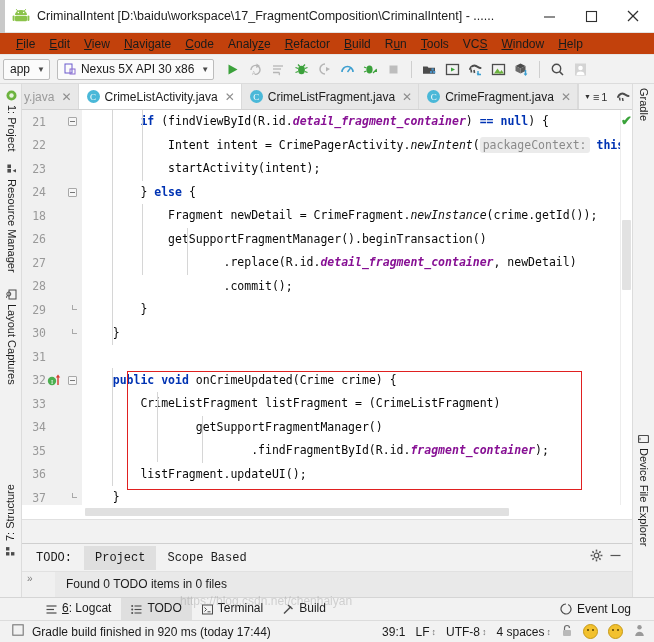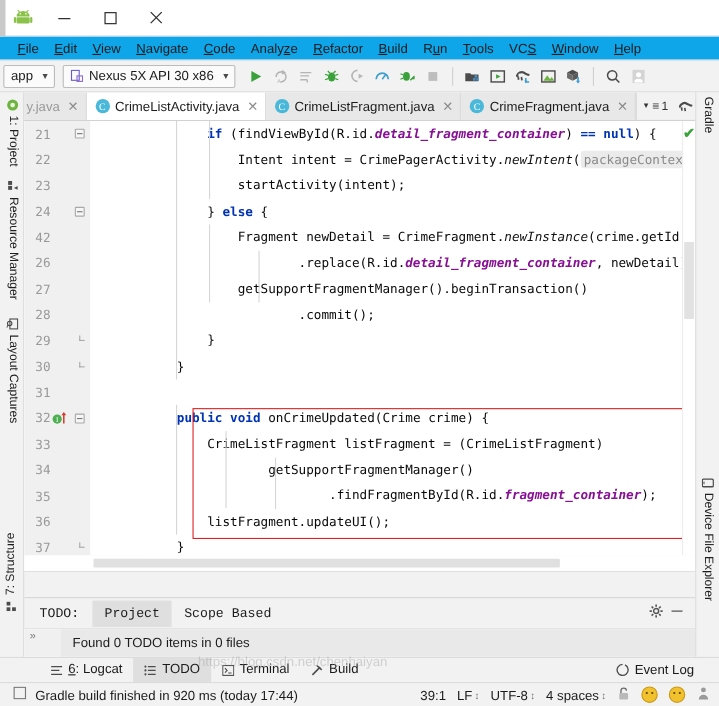"CriminalIntent" div.win-title { html: none -> <div>CriminalIntent [D:\baidu\workspace\17_FragmentComposition\CriminalIntent] - ......</div> }
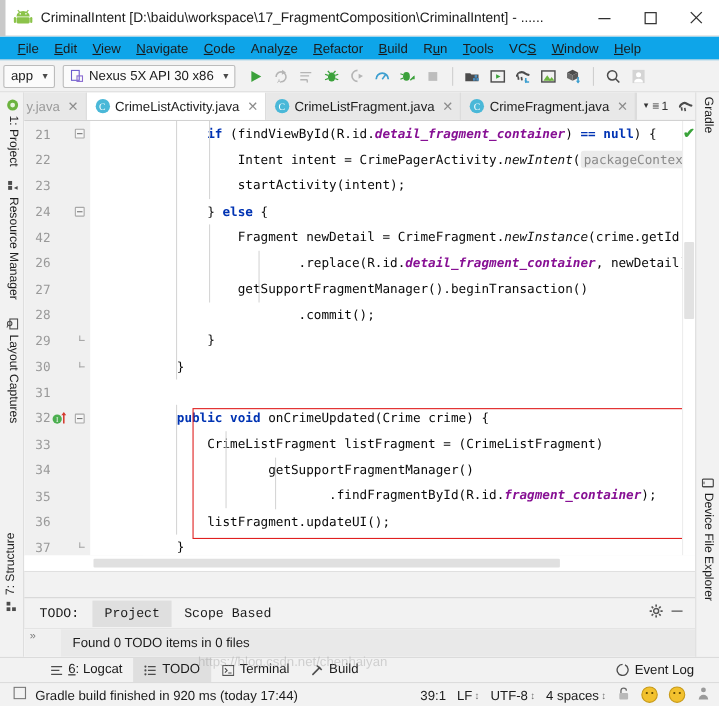"File" .menubar { background: #0ea5e9 -> #c2410c }
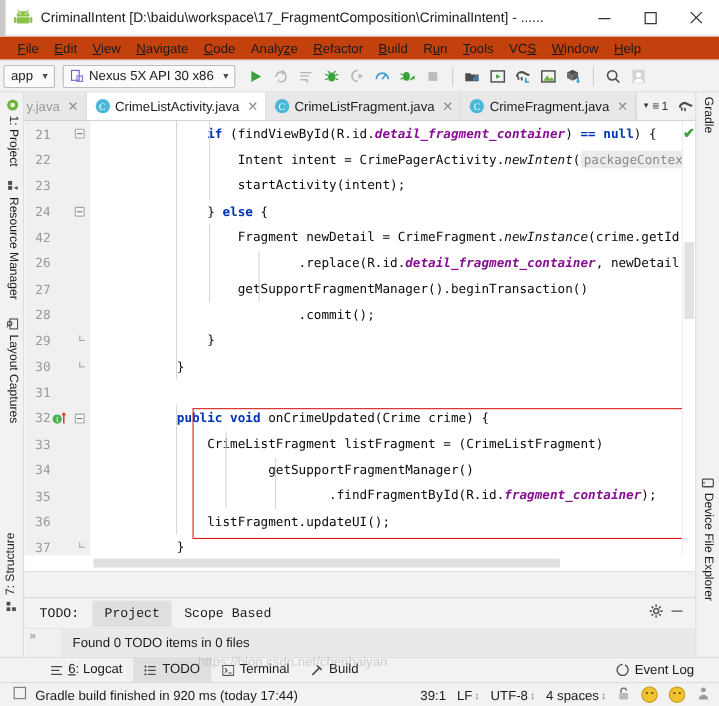"if" .code-area { margin-left: 48px -> none }
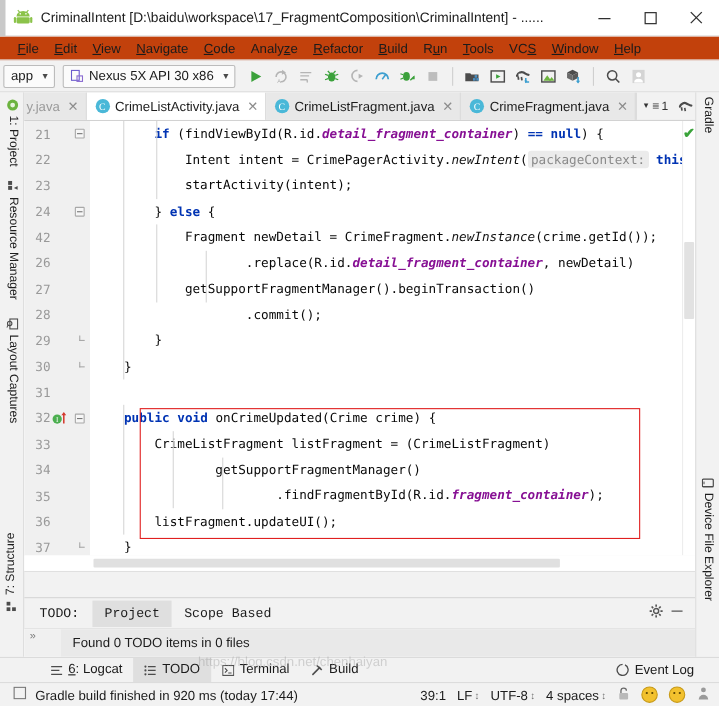"42" span.gnum { text: 42 -> 18 }
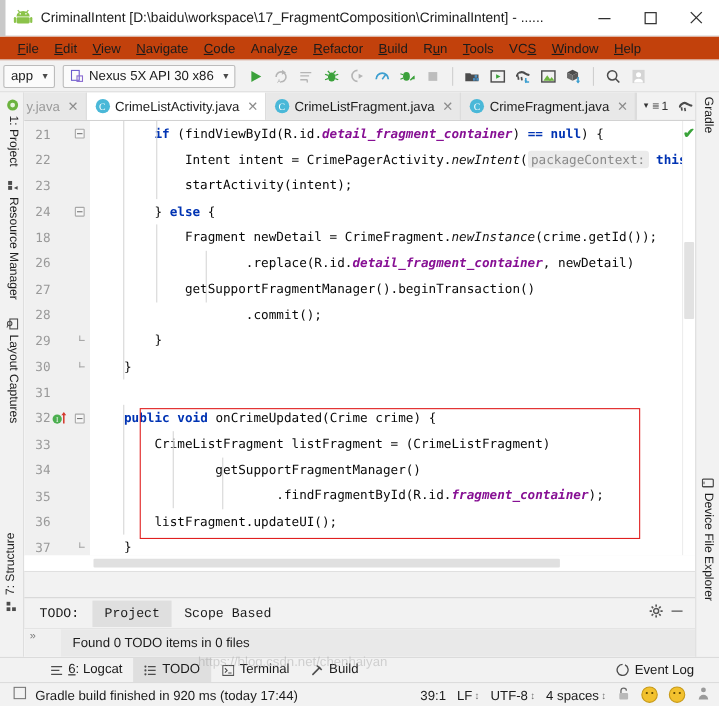".replace(R.id.detail_fragment_container," div.cline { order: before "getSupportFragmentManager().beginTransac" -> after "getSupportFragmentManager().beginTransac" }
